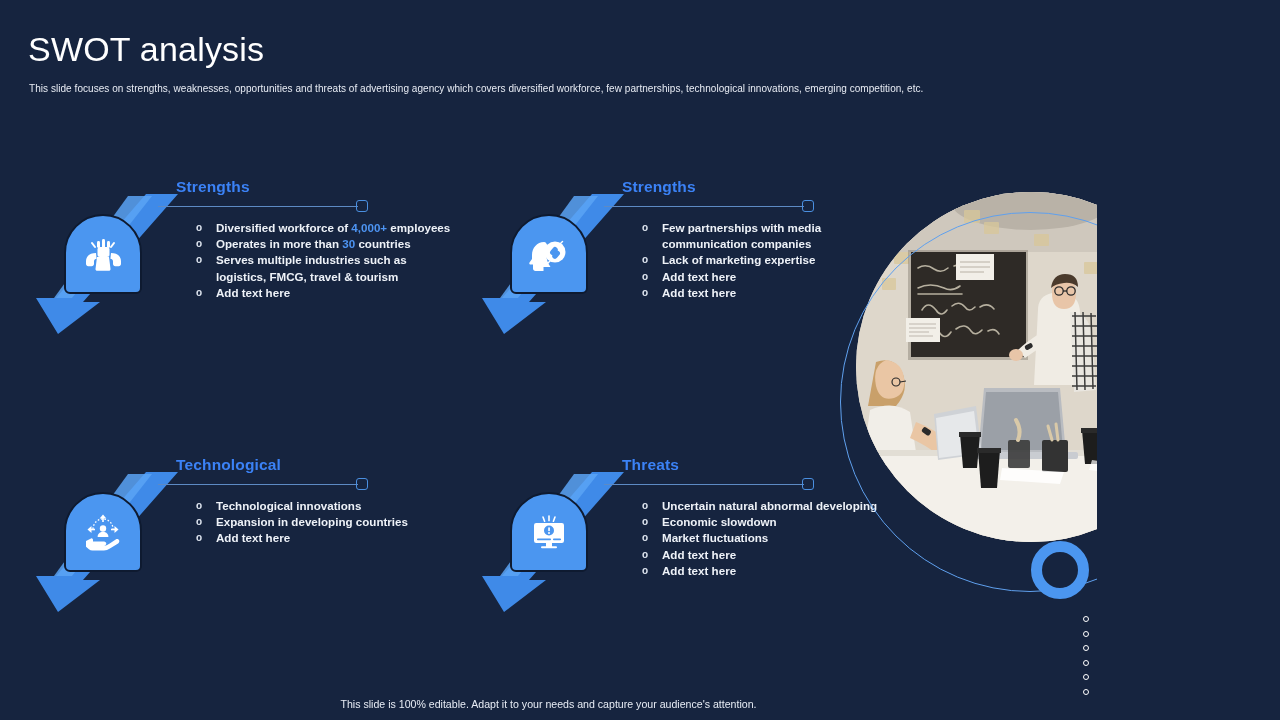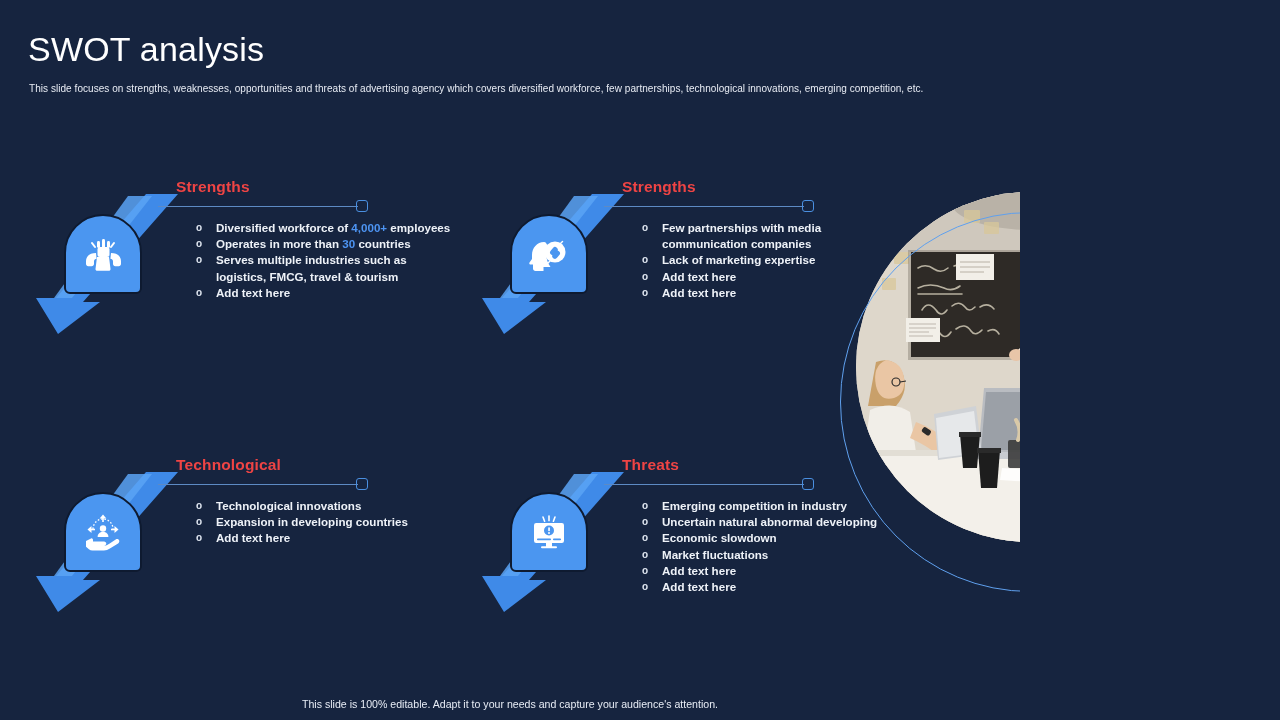"SWOT analysis" #slide { width: 1020px -> 1097px }
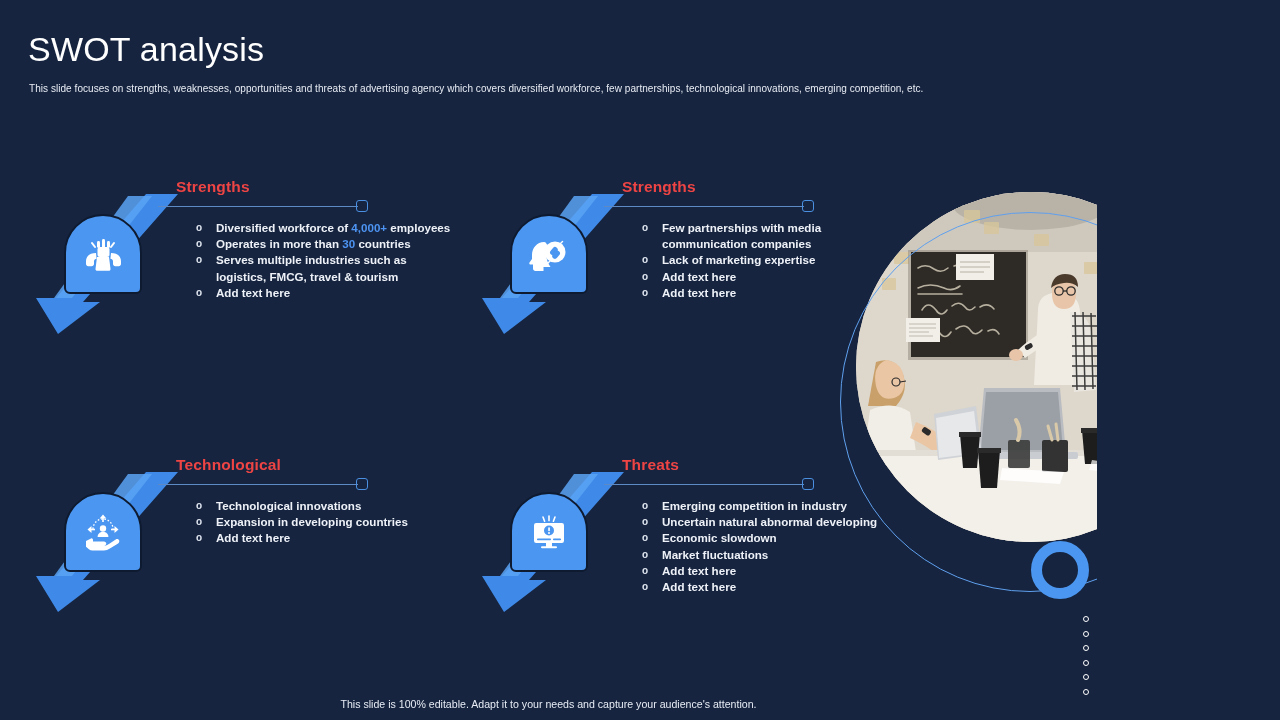"Strengths" .quad-head { color: #ef4444 -> #3b82f6 }
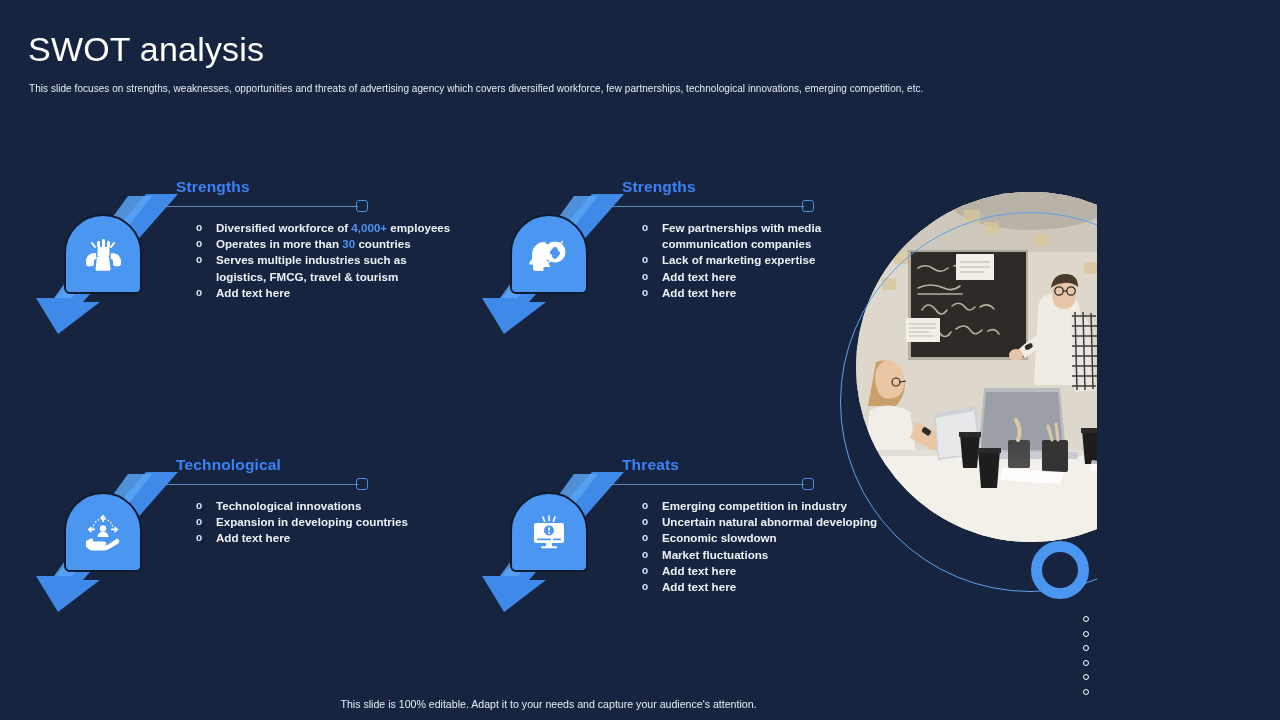"Emerging competition in industry" li { html: <li><span>Emerging competition in industry</span><span></span><span></span></li> -> none }
